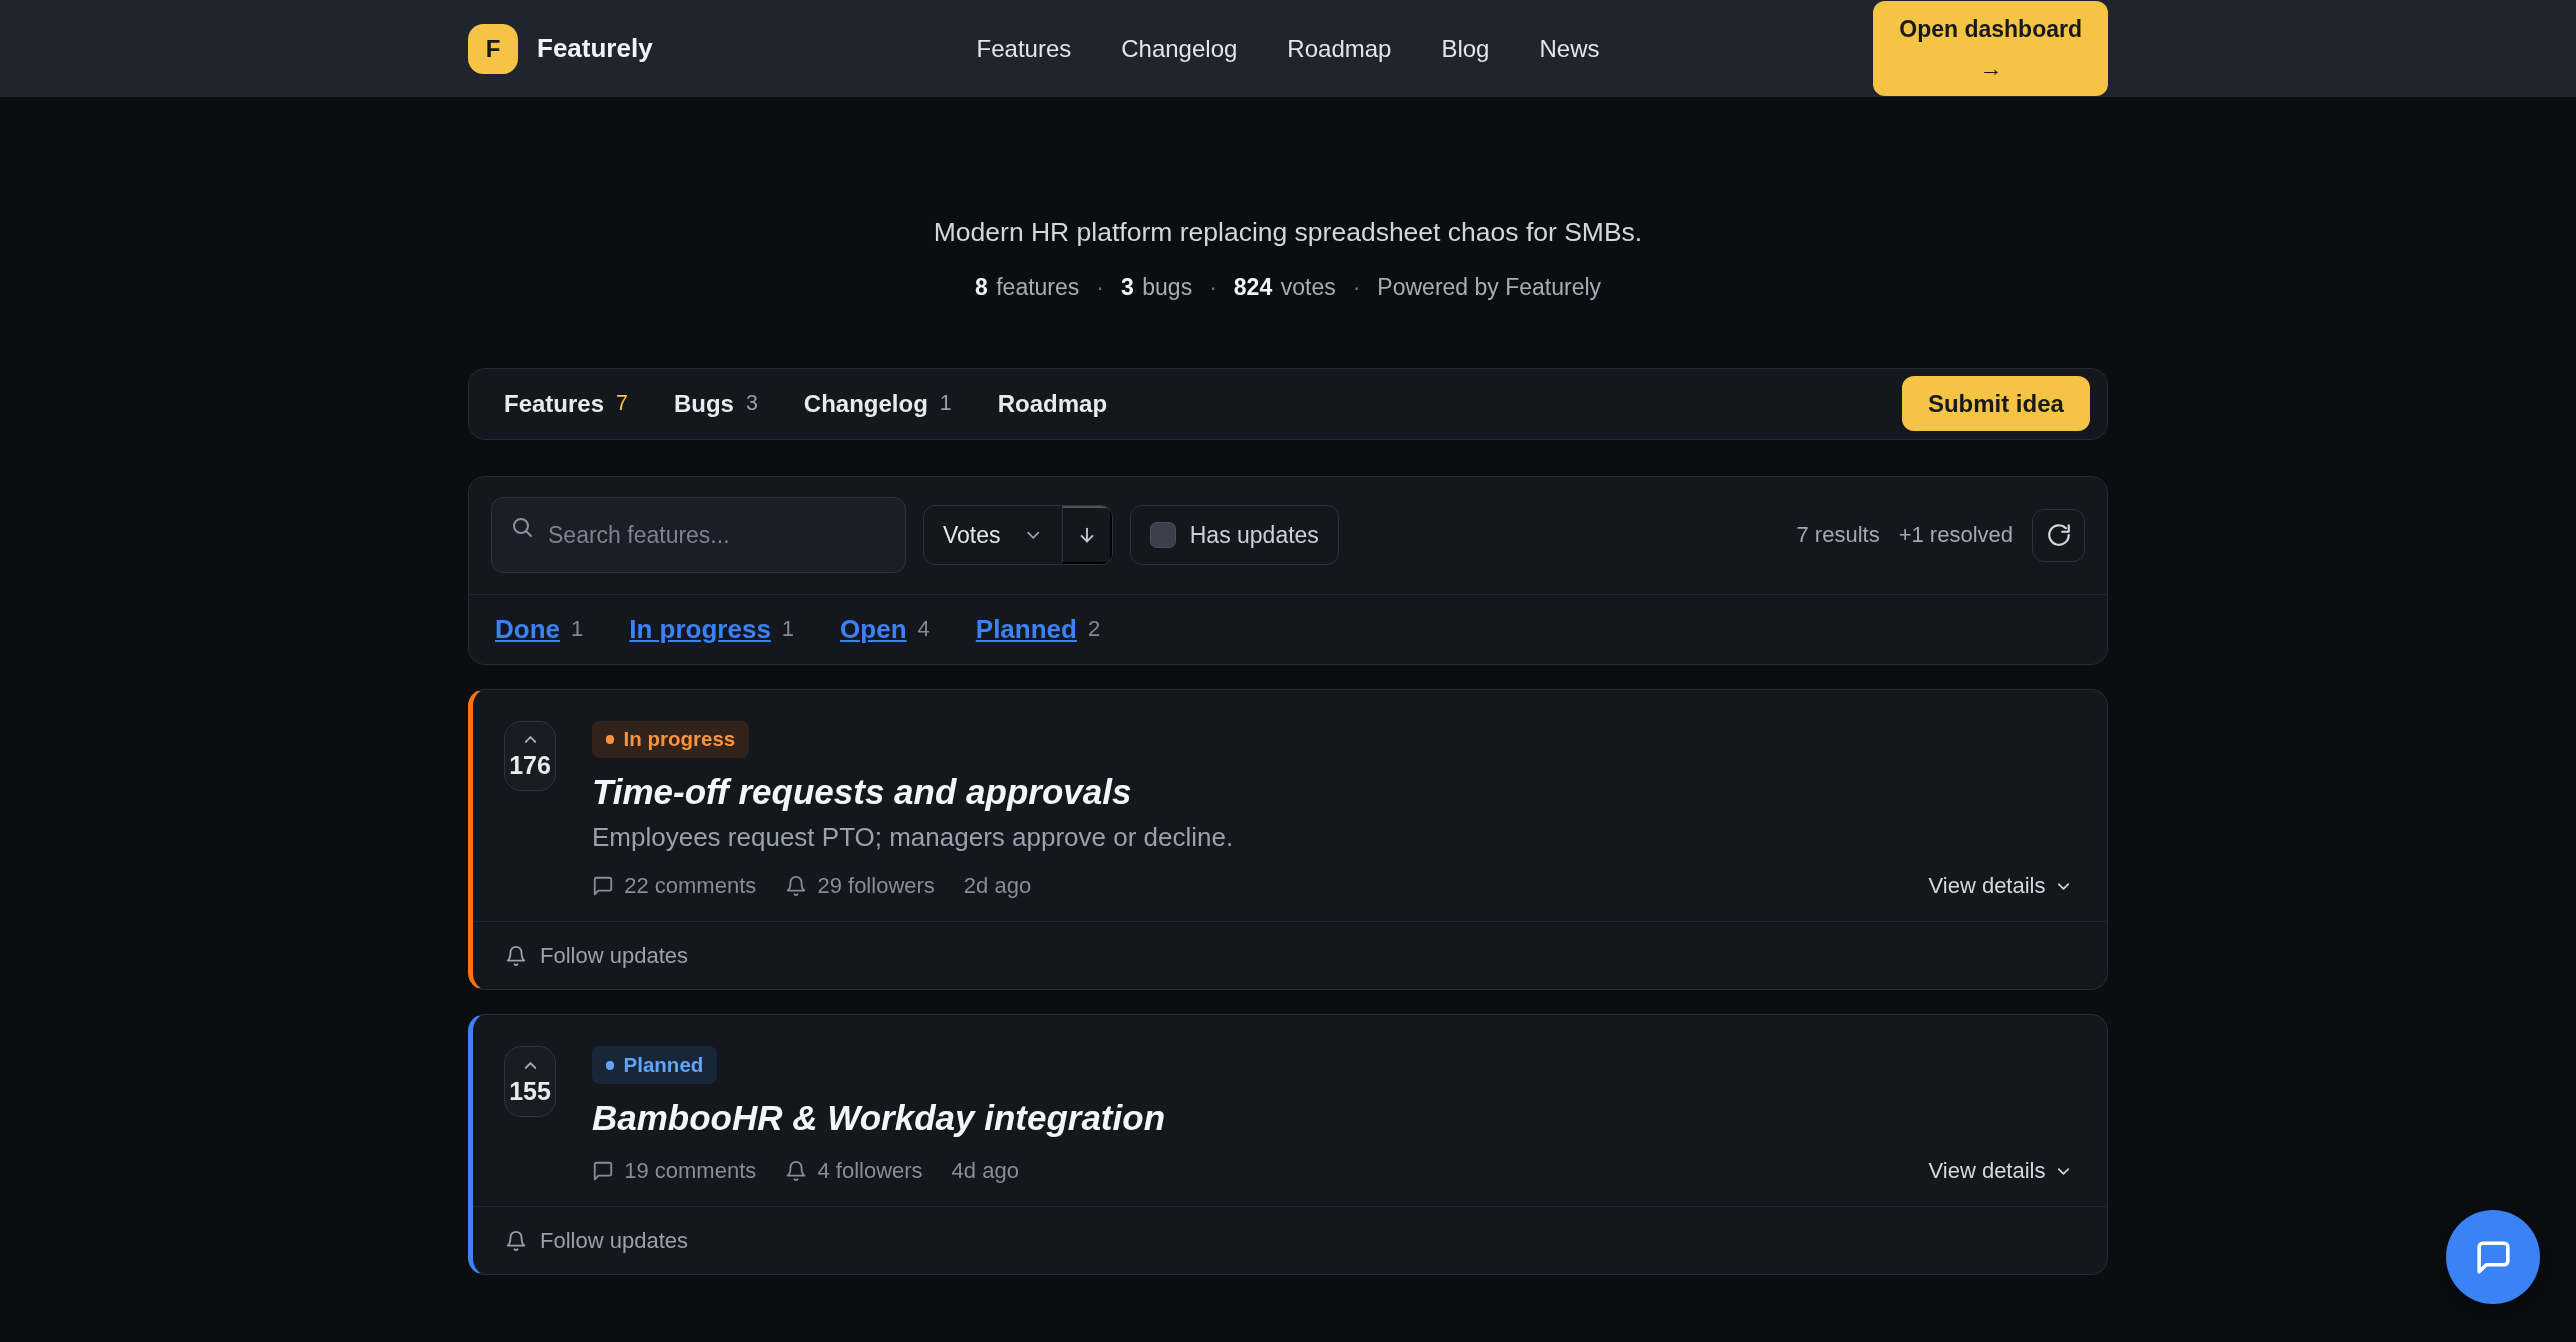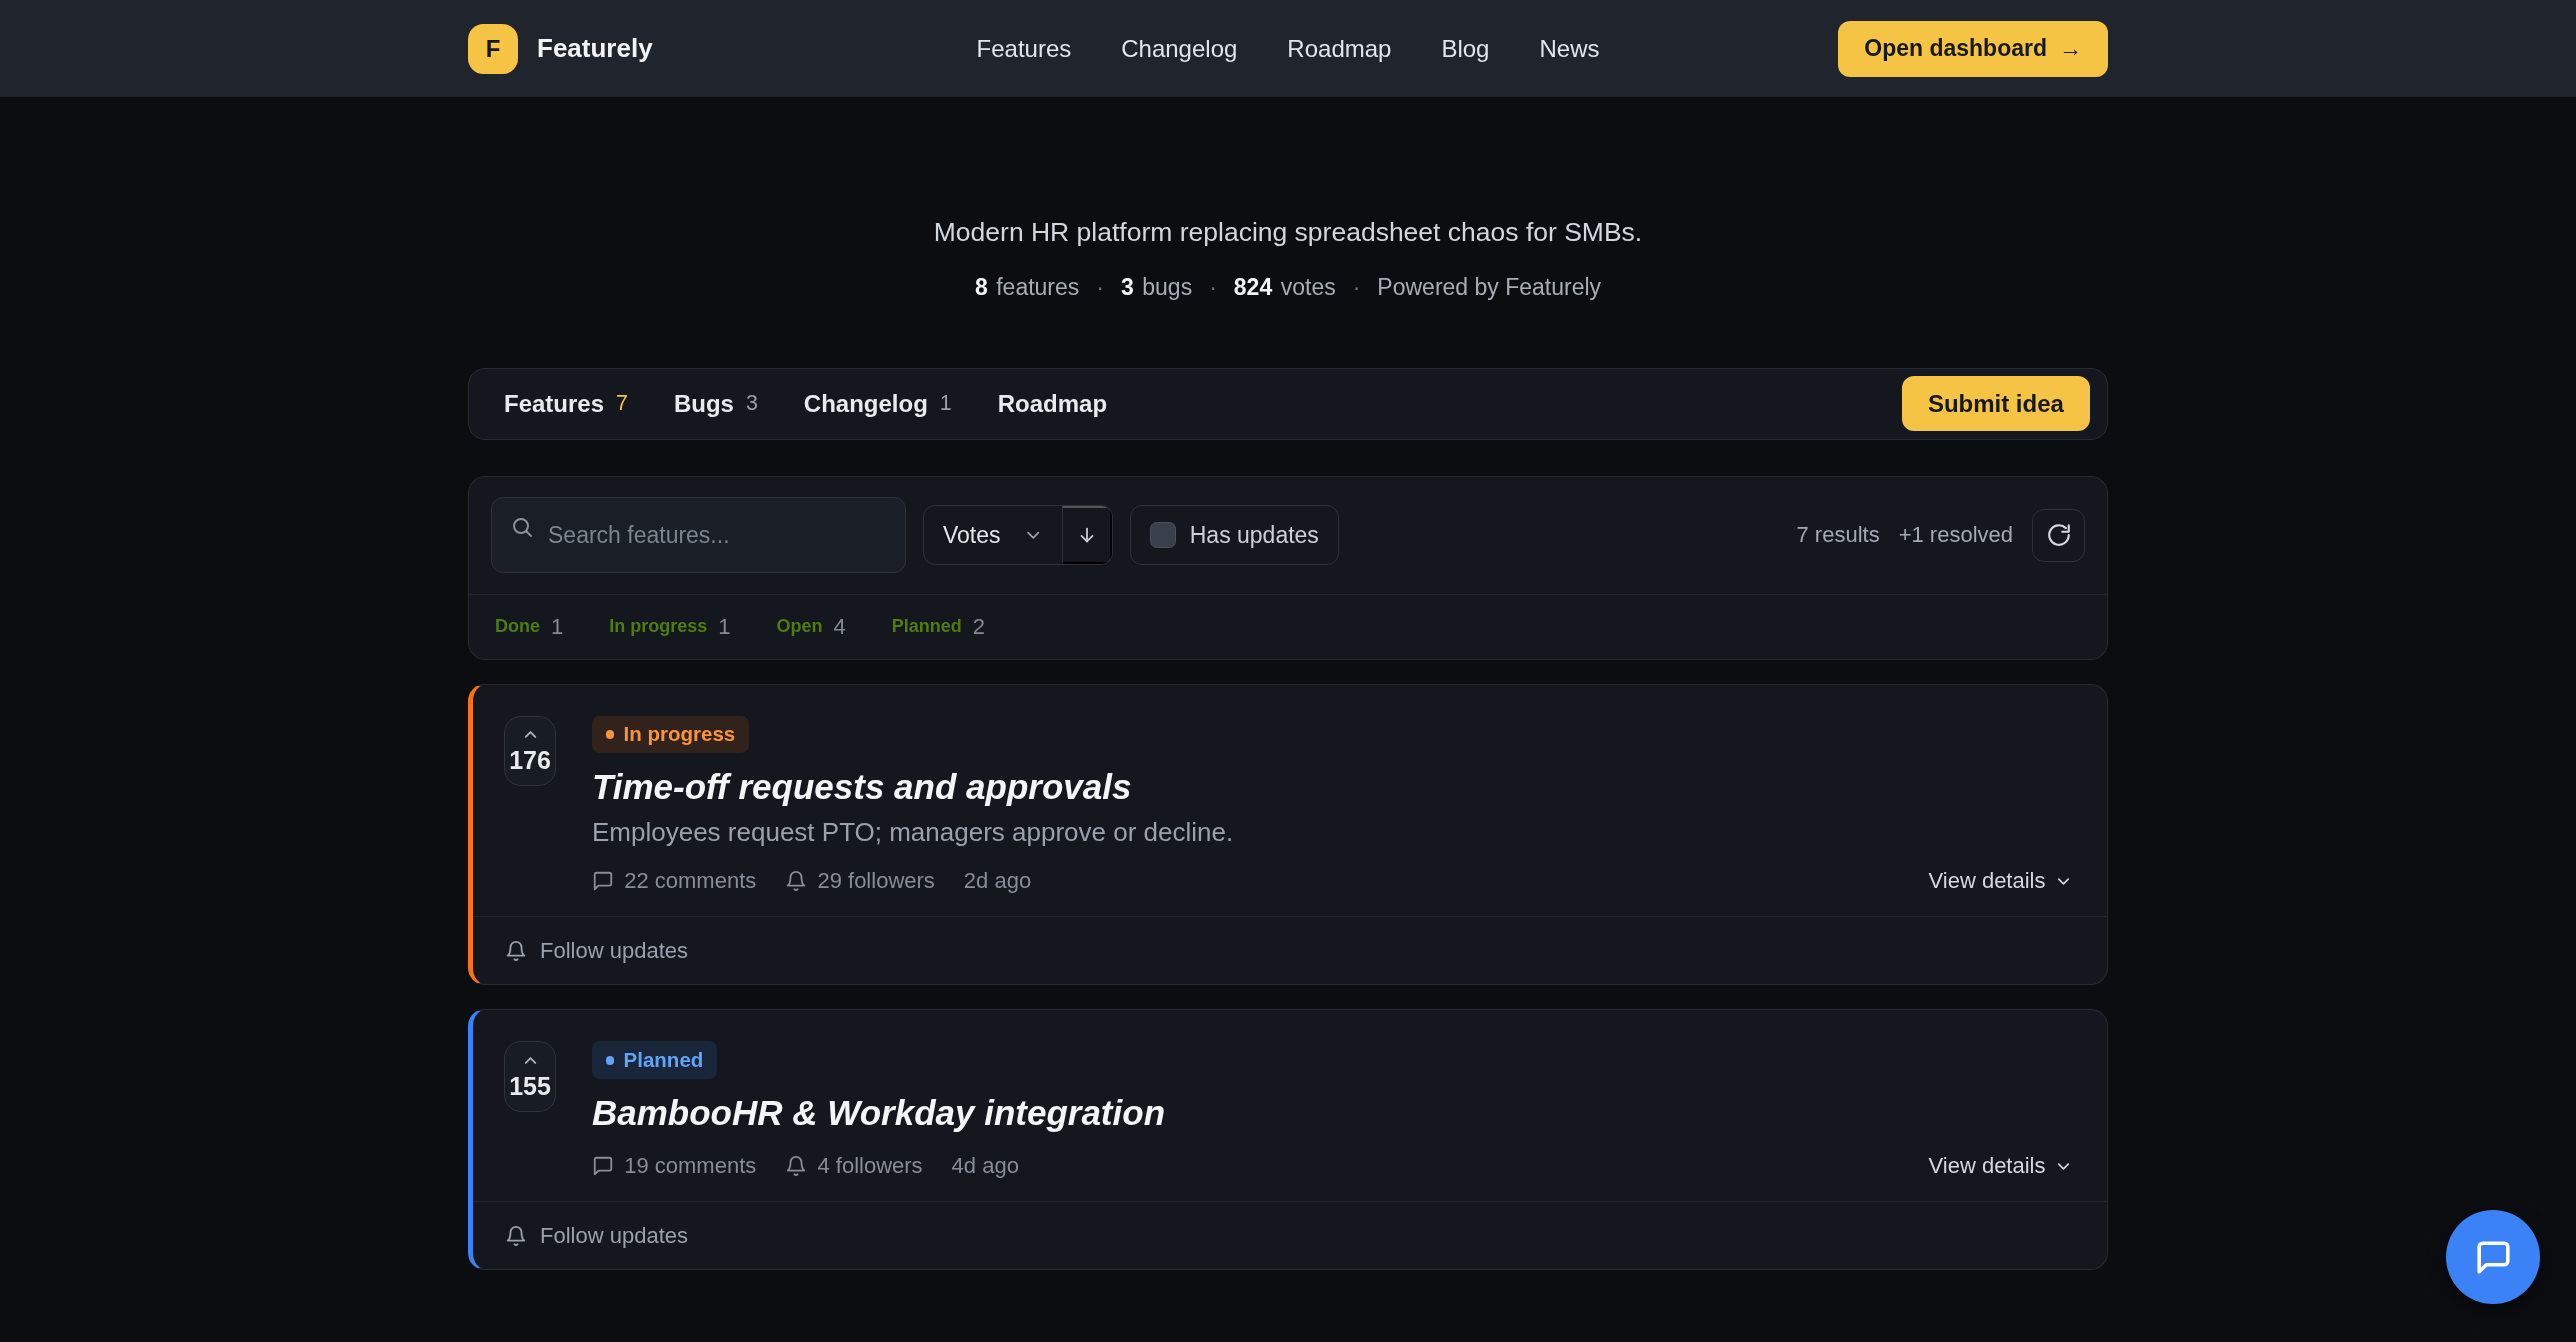"Open dashboard" .btn-dashboard { flex-direction: none -> column }
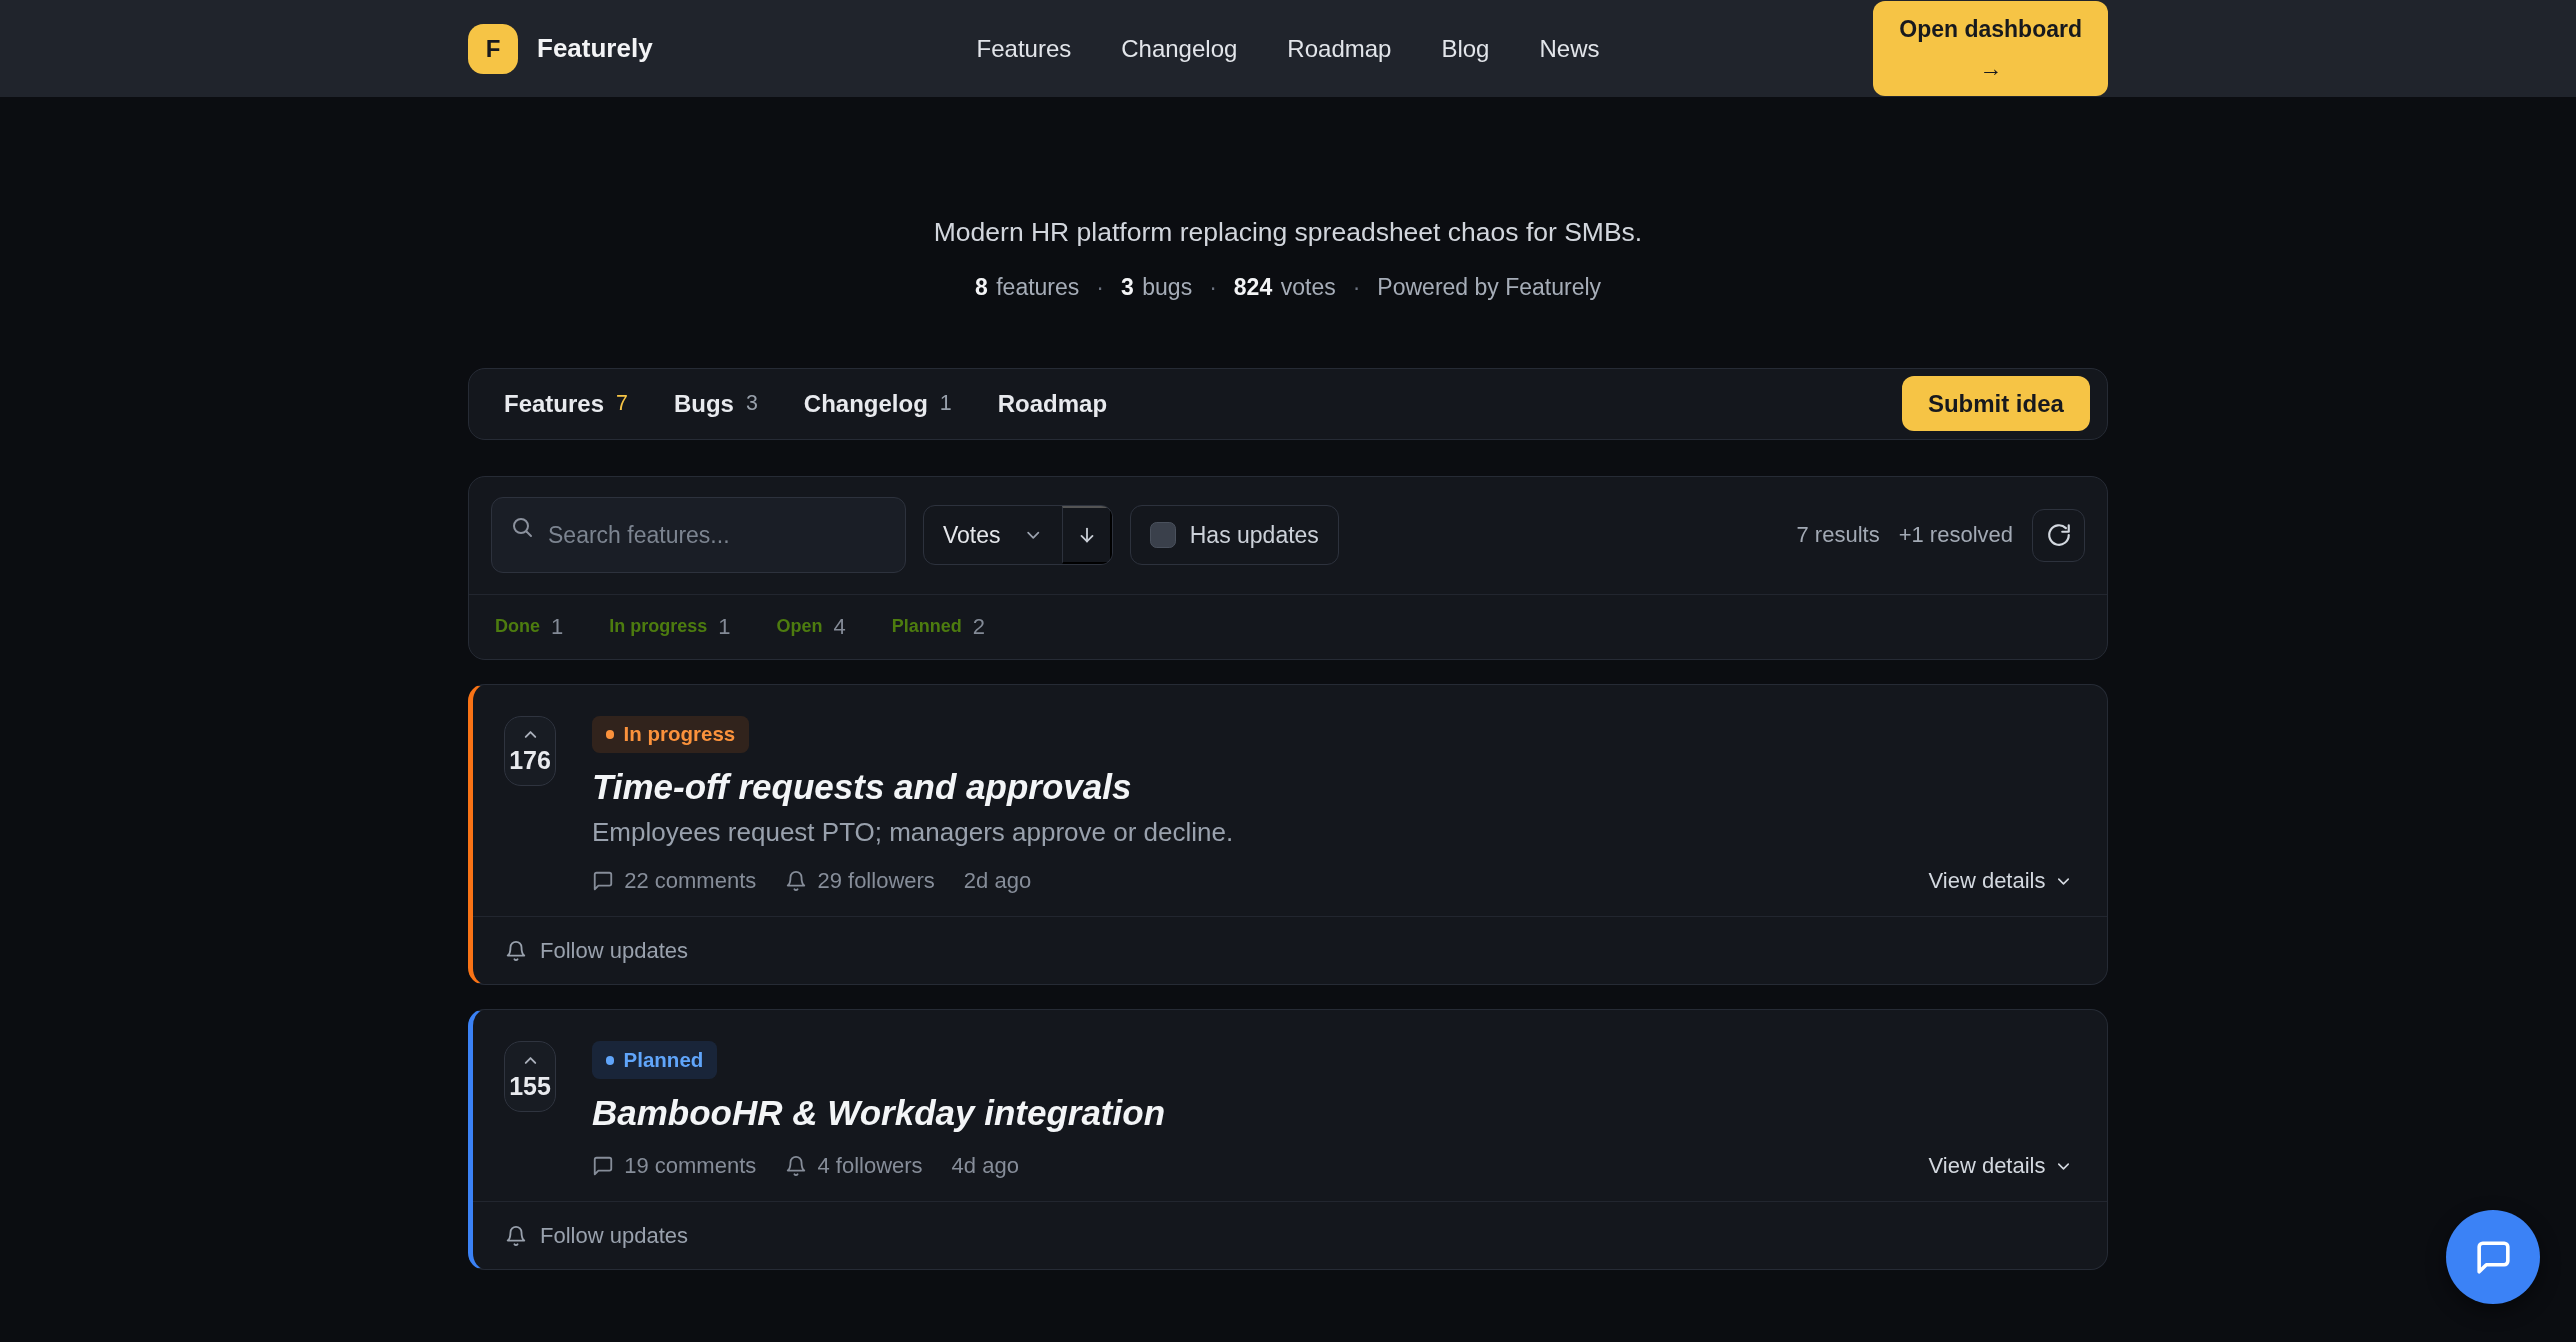"Done" .status-label { color: #4d7c0f -> #3b82f6; font-size: 18px -> 26px; text-decoration: none -> underline }
